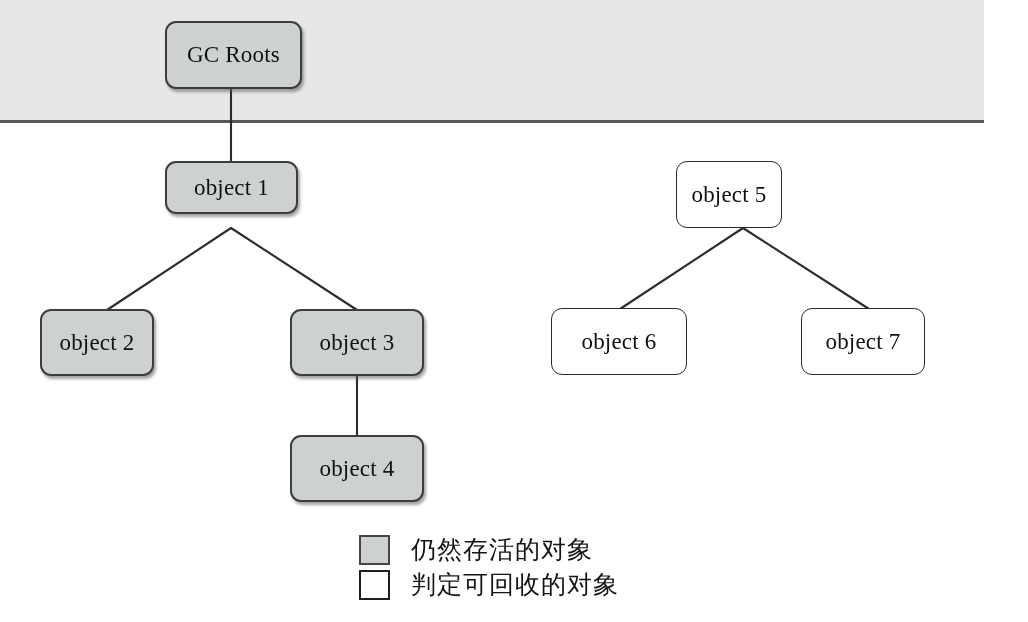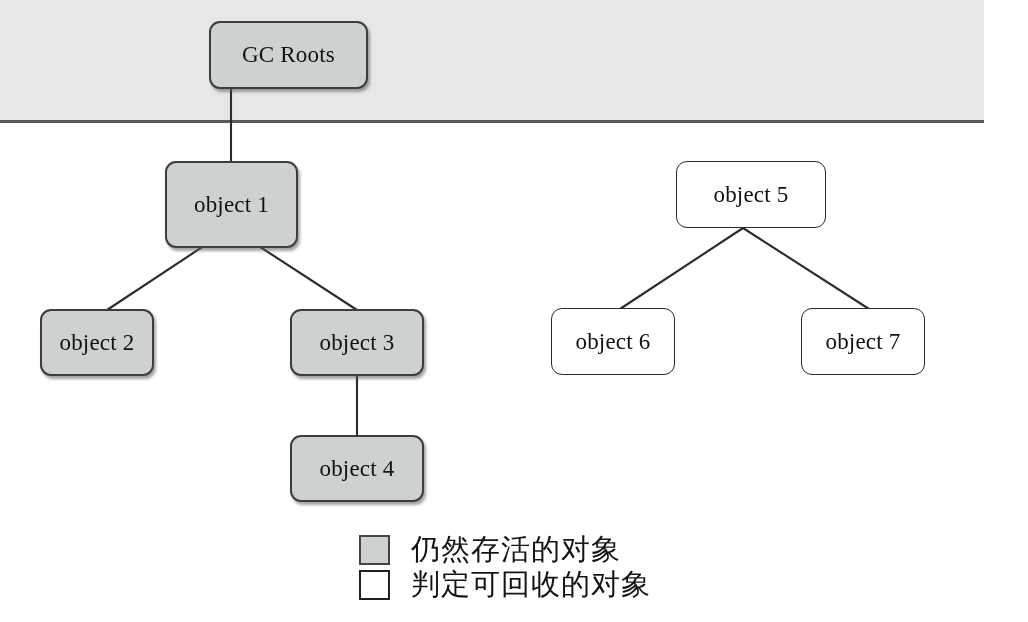"GC Roots" div.node { margin-left: 44px -> none; width: 159px -> 137px }
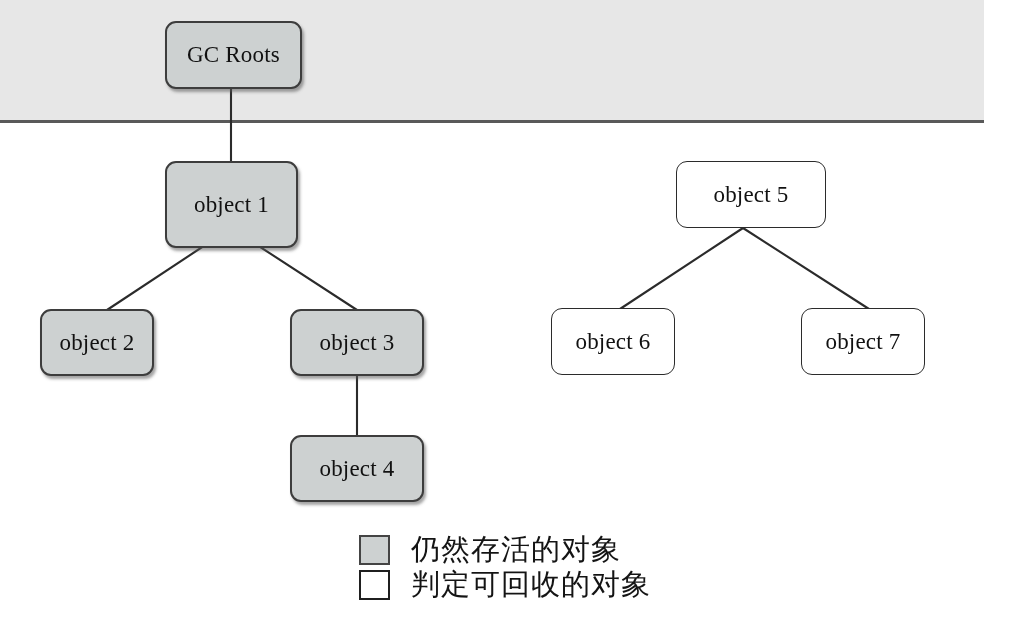"object 1" div.node { height: 87px -> 53px }
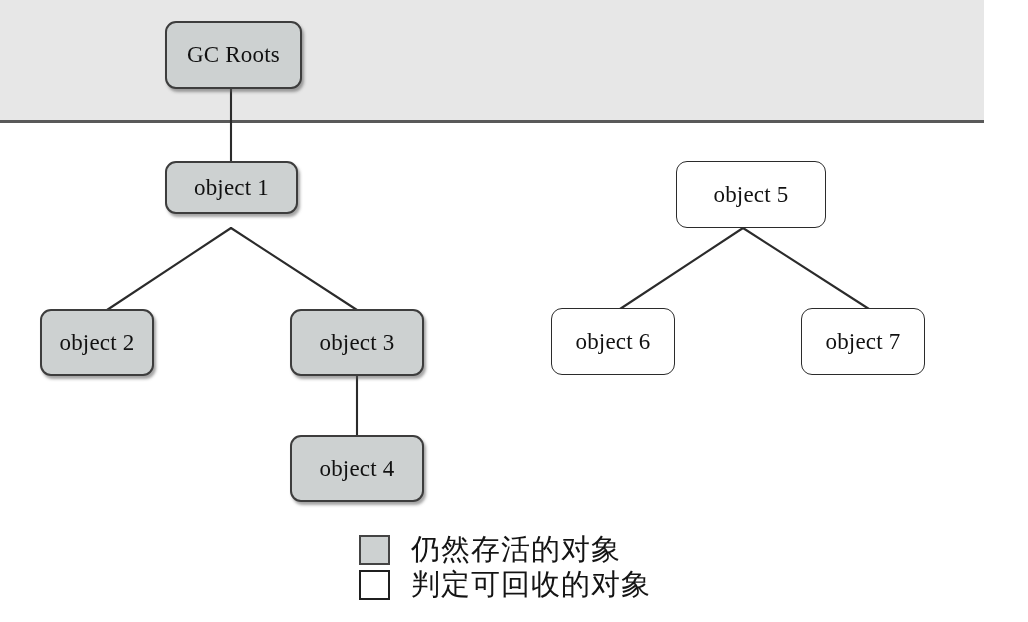"object 5" div.node { width: 150px -> 106px }
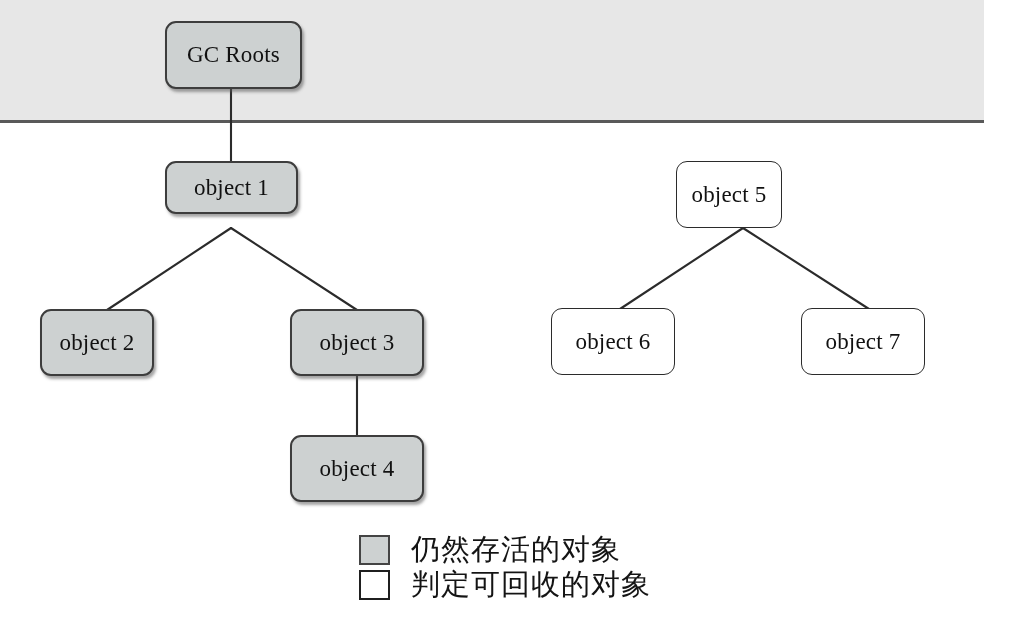"object 6" div.node { width: 124px -> 136px }
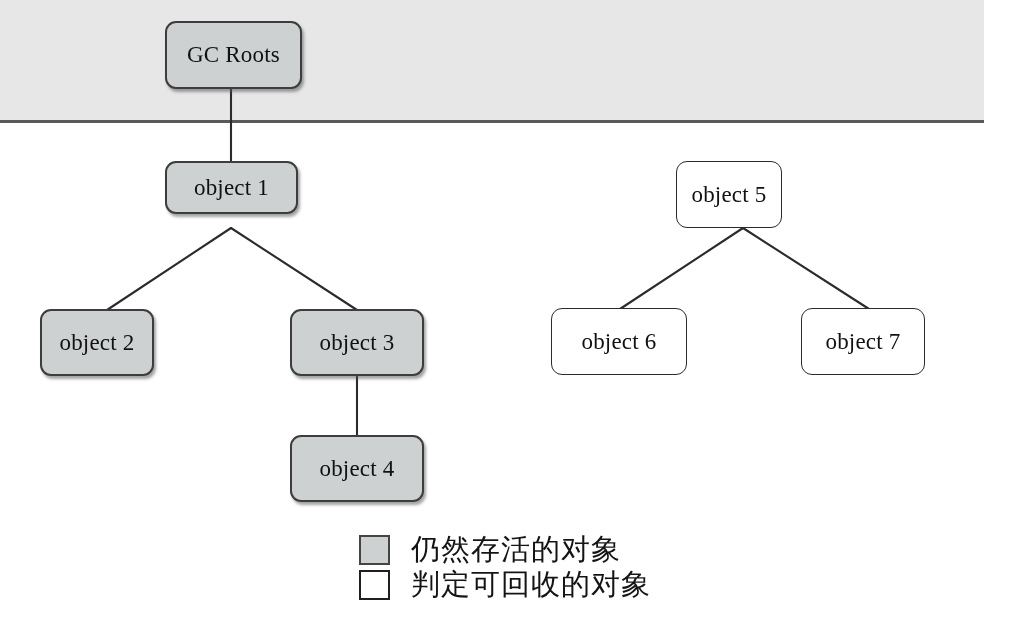"仍然存活的对象" .legend-label { font-size: 29px -> 25px }
